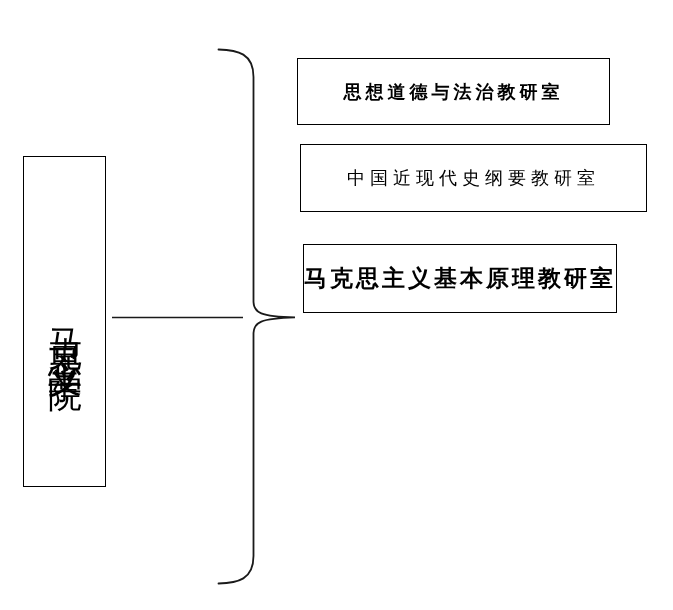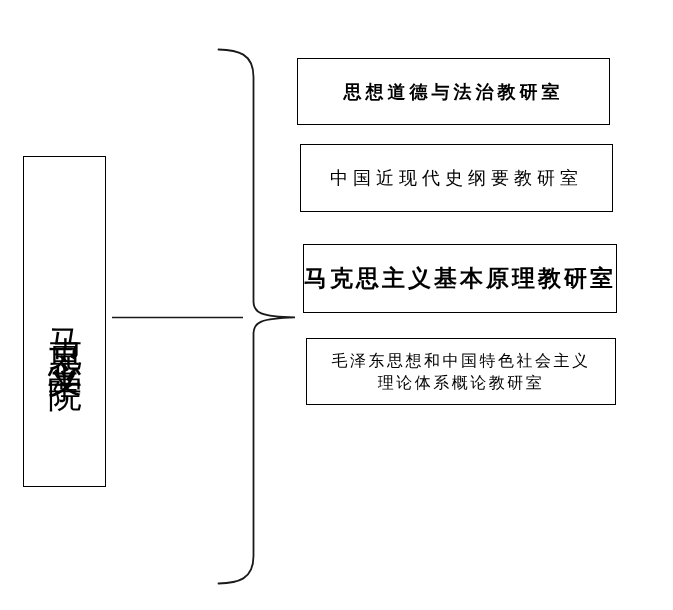"中国近现代史纲要教研室" .b2 { width: 313px -> 347px }
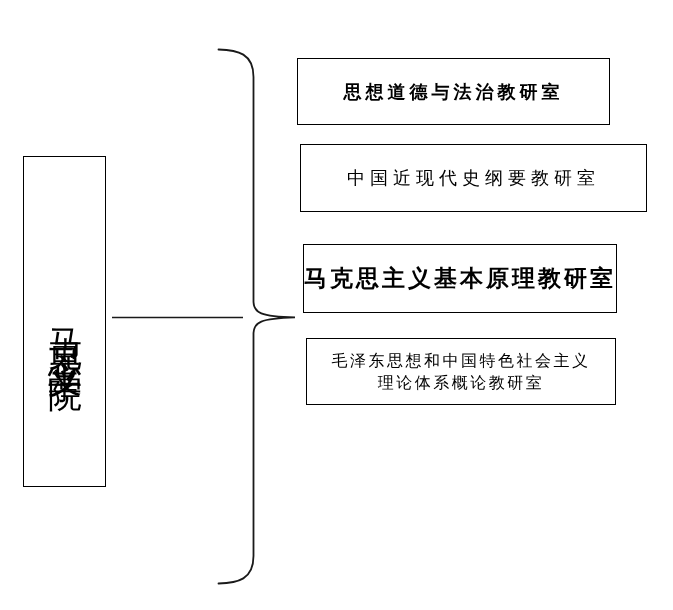"毛泽东思想和中国特色社会主义" div.branch-box { html: <div> <div>毛泽东思想和中国特色社会主义 理论体系概论教研室</div> </div> -> none }
